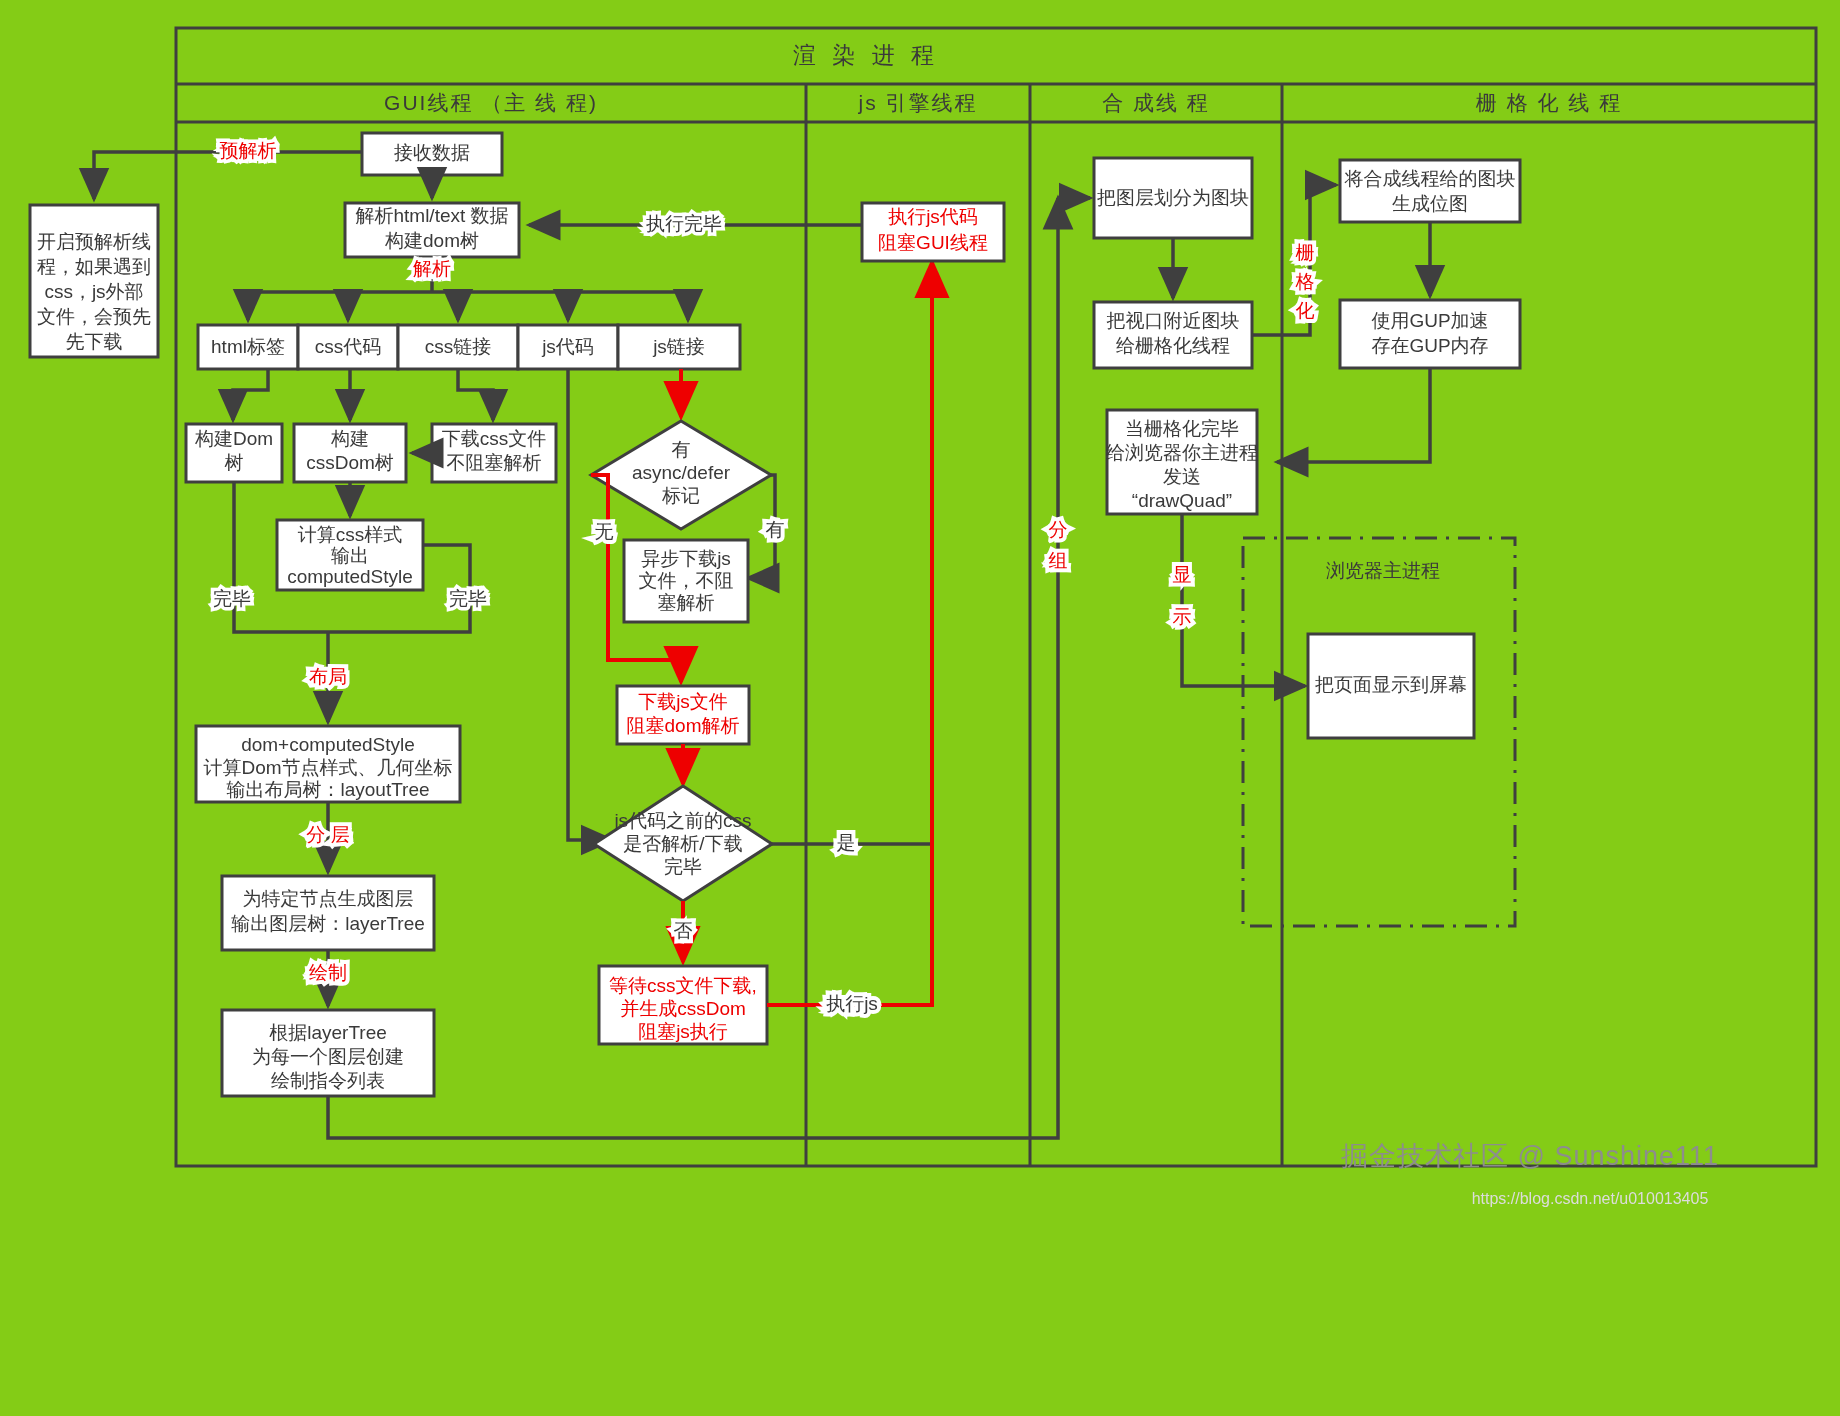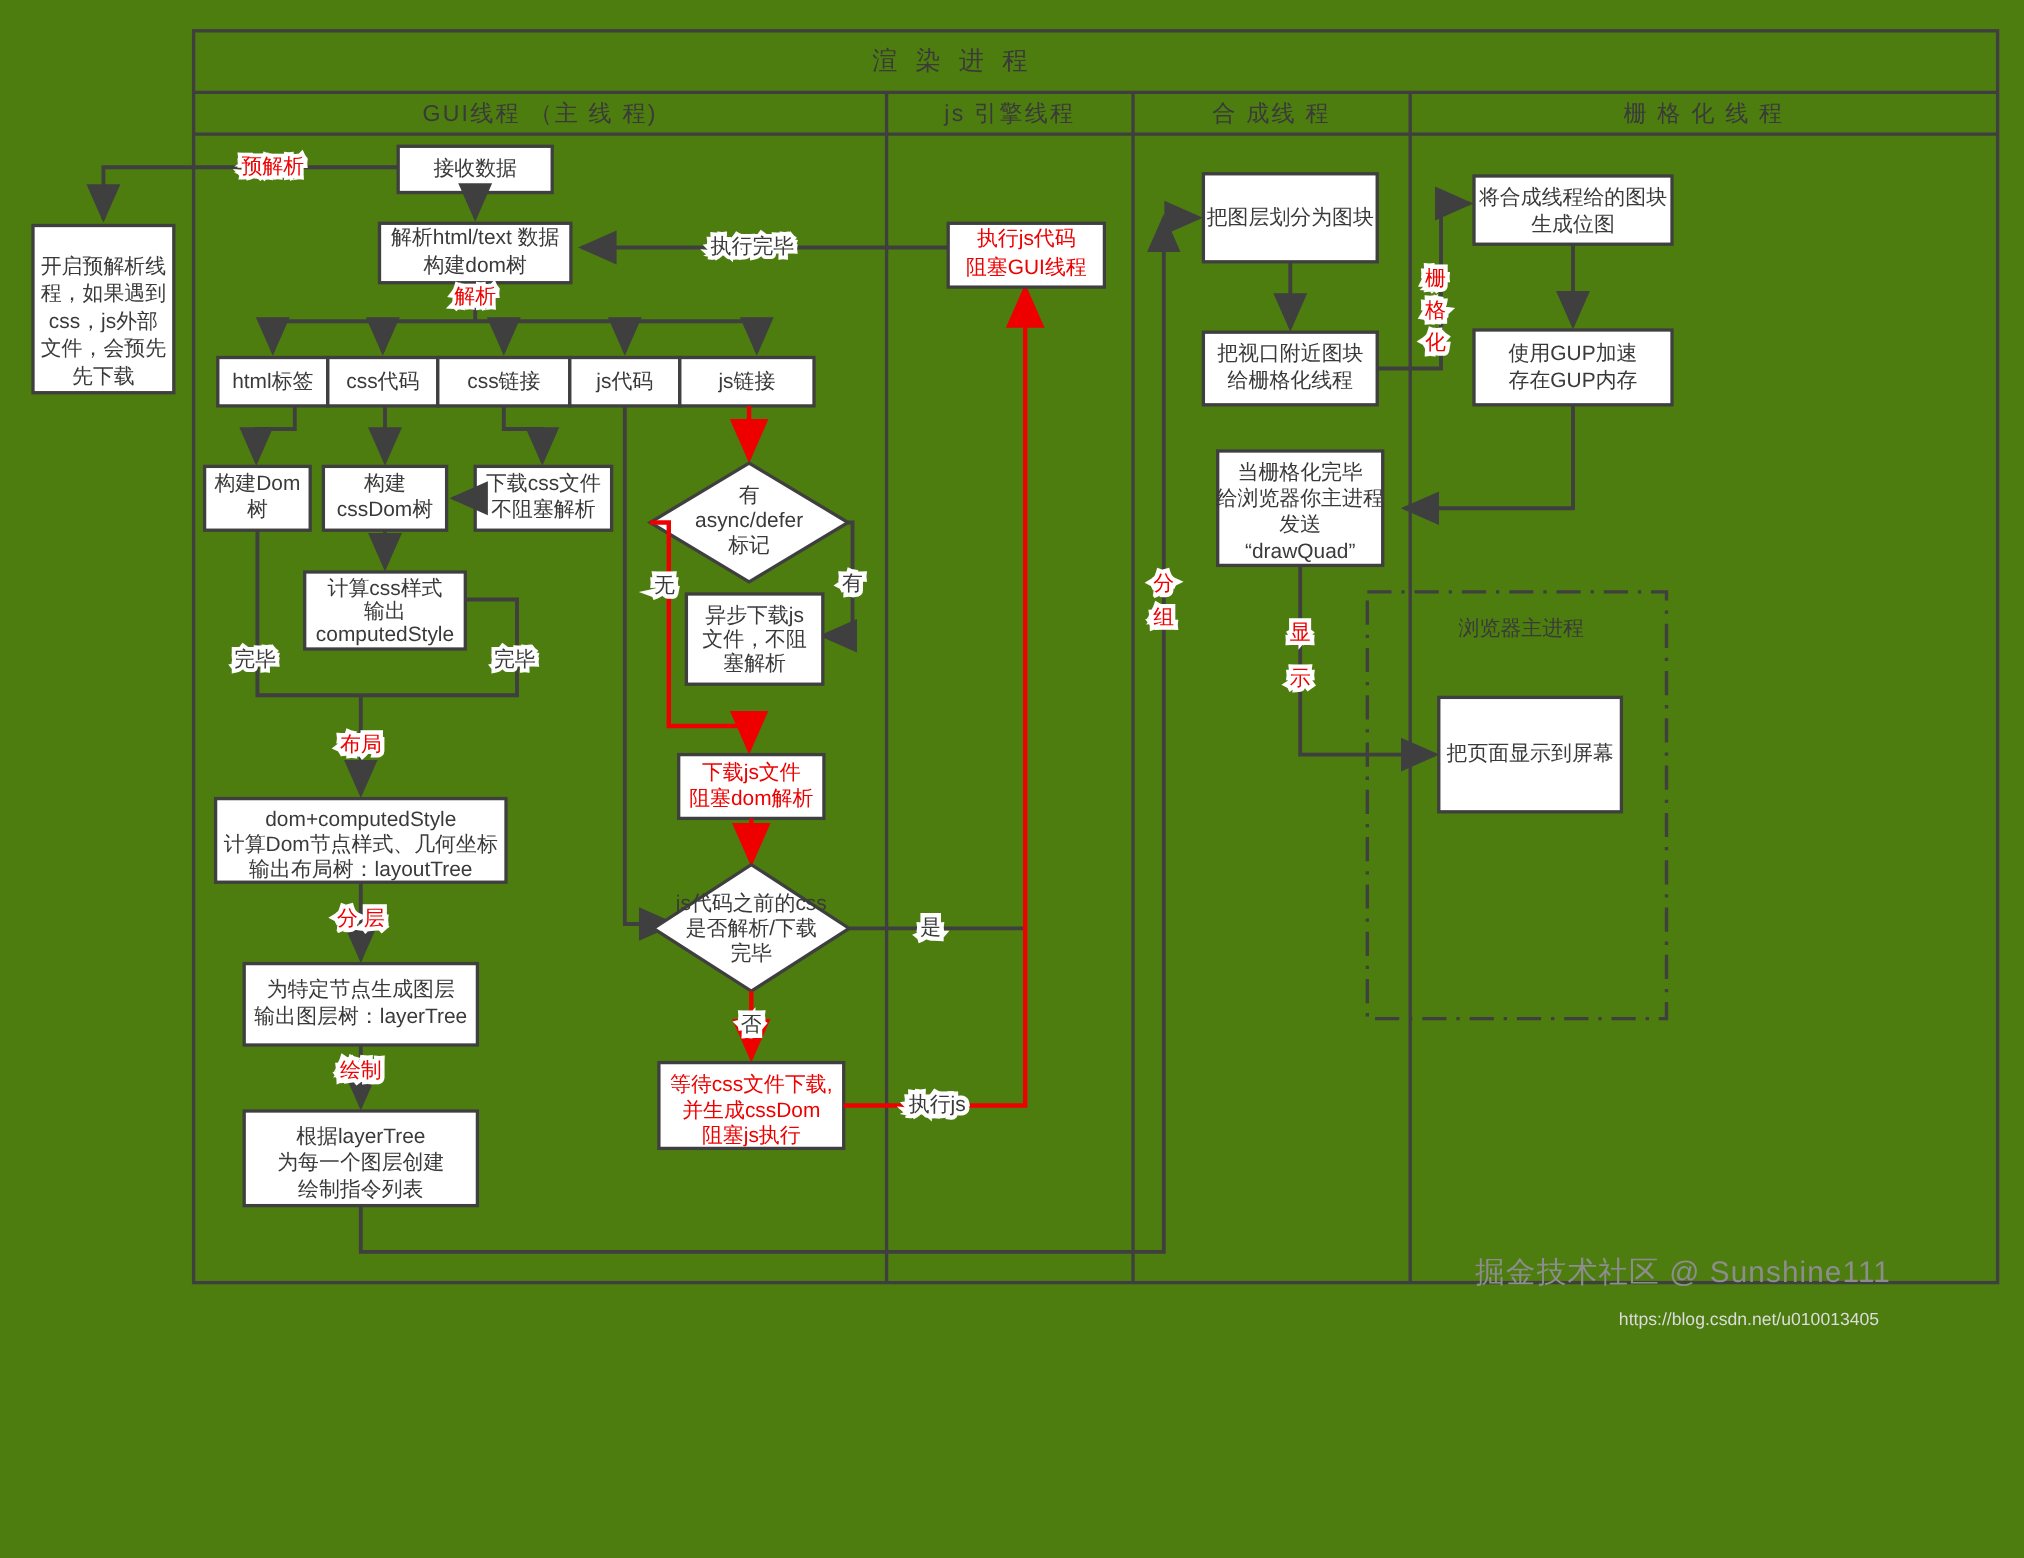"渲 染 进 程" #canvas-wrap { background: #4d7c0f -> #84cc16 }
